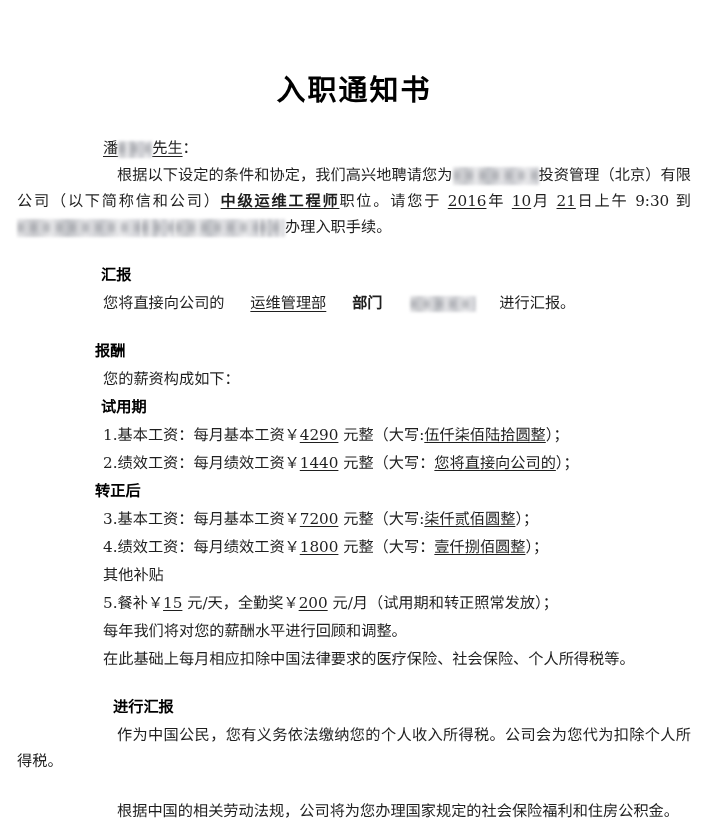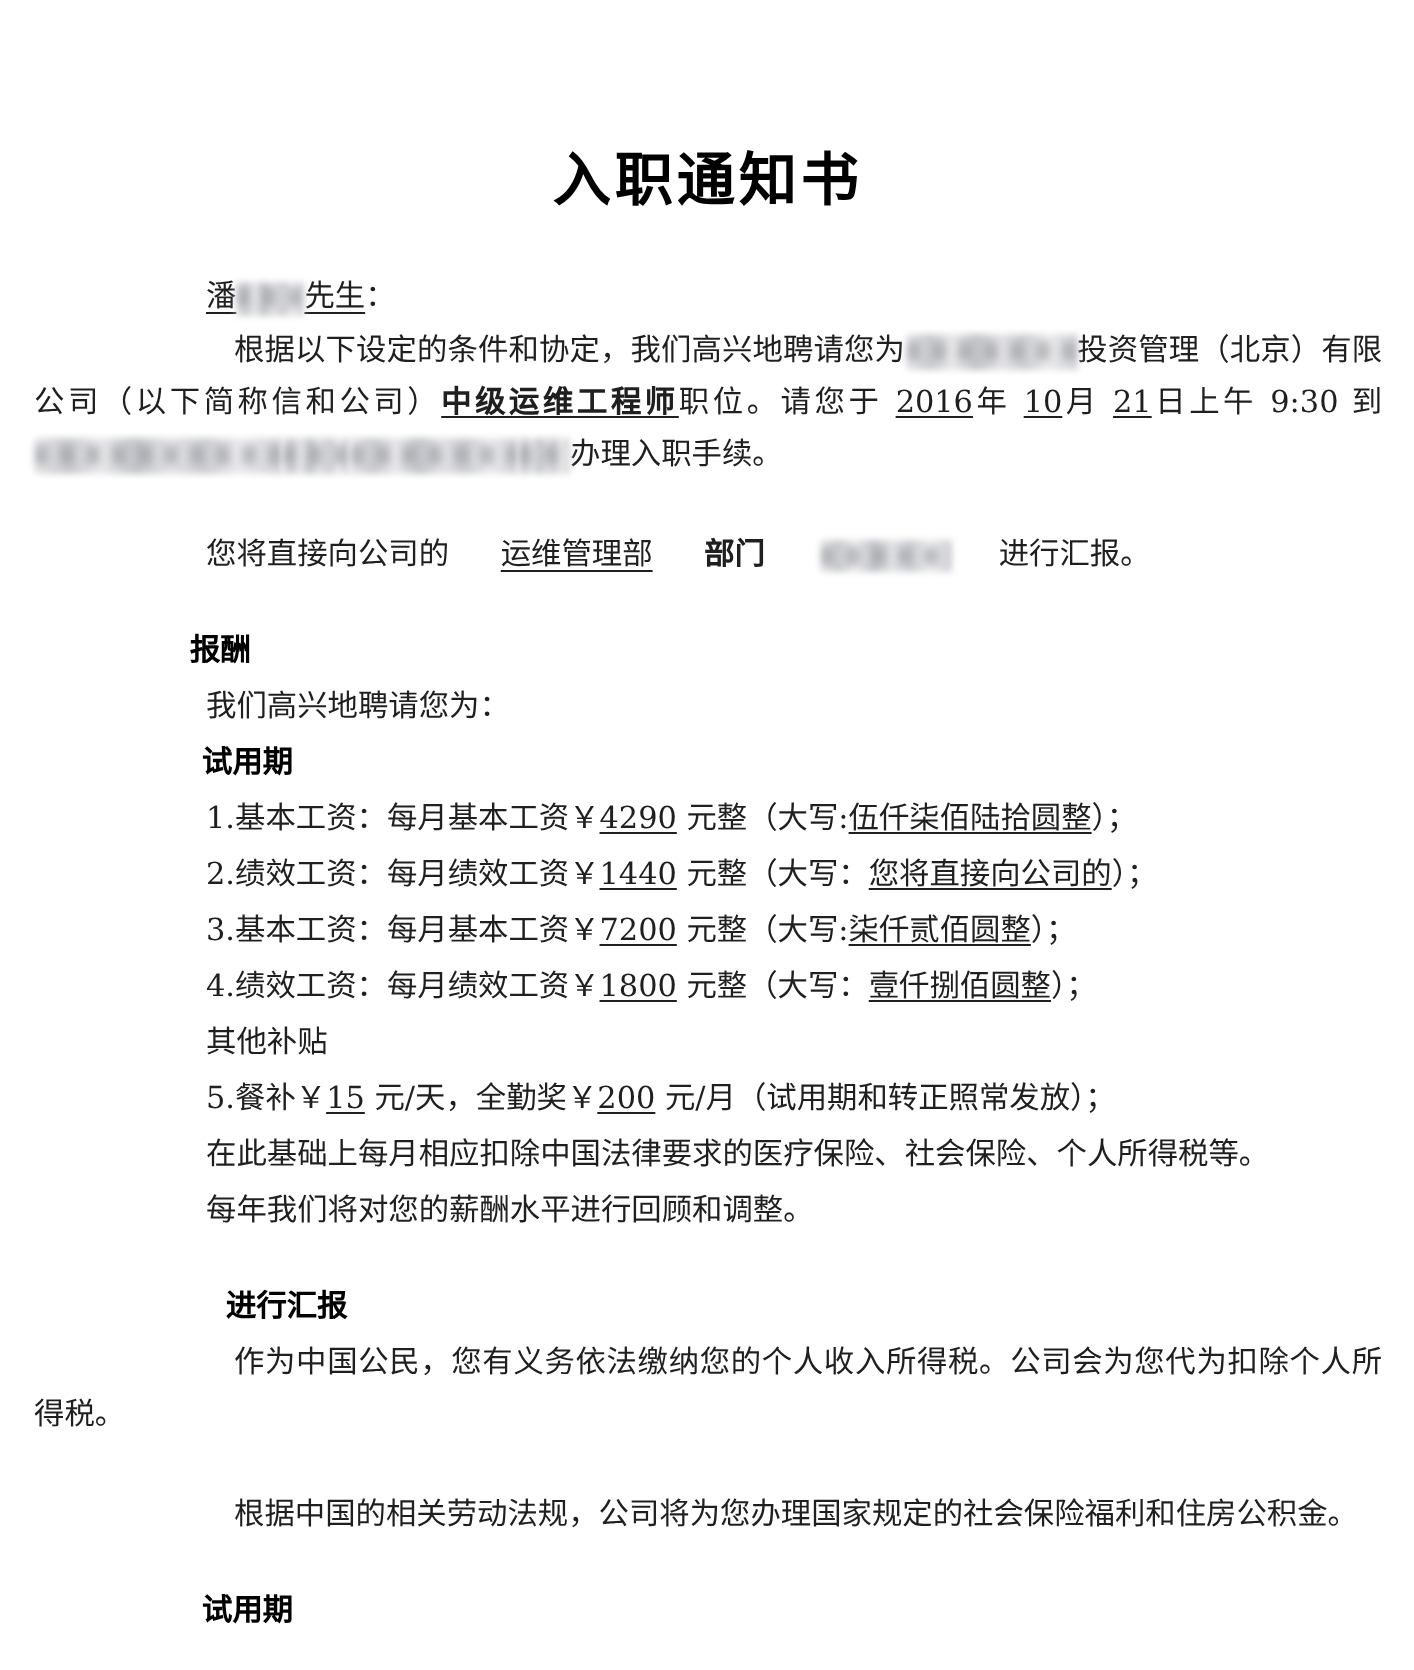"汇报" p.heading { html: none -> <p>汇报</p> }
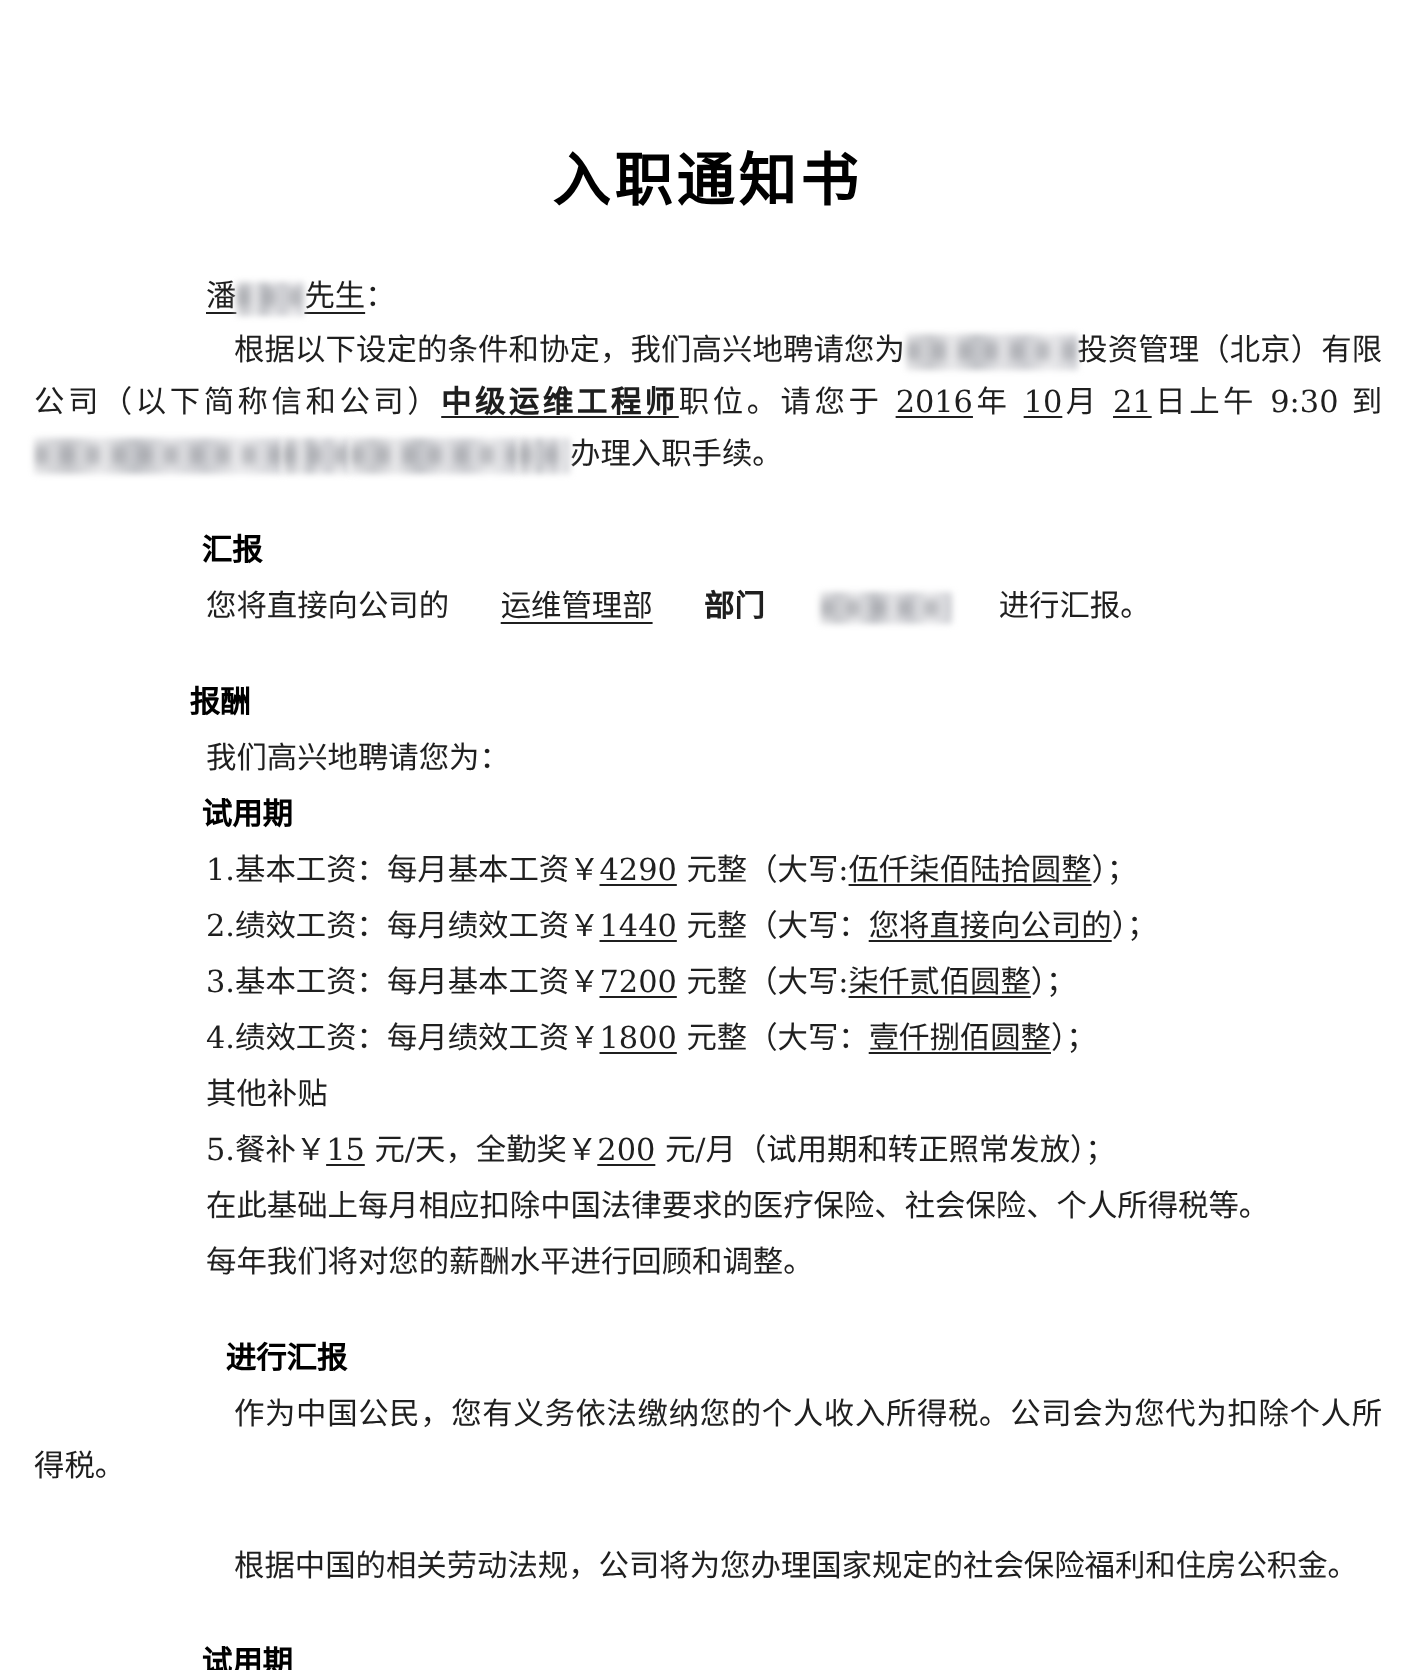"我们高兴地聘请您为：" p.block { text: 我们高兴地聘请您为 -> 您的薪资构成如下 }
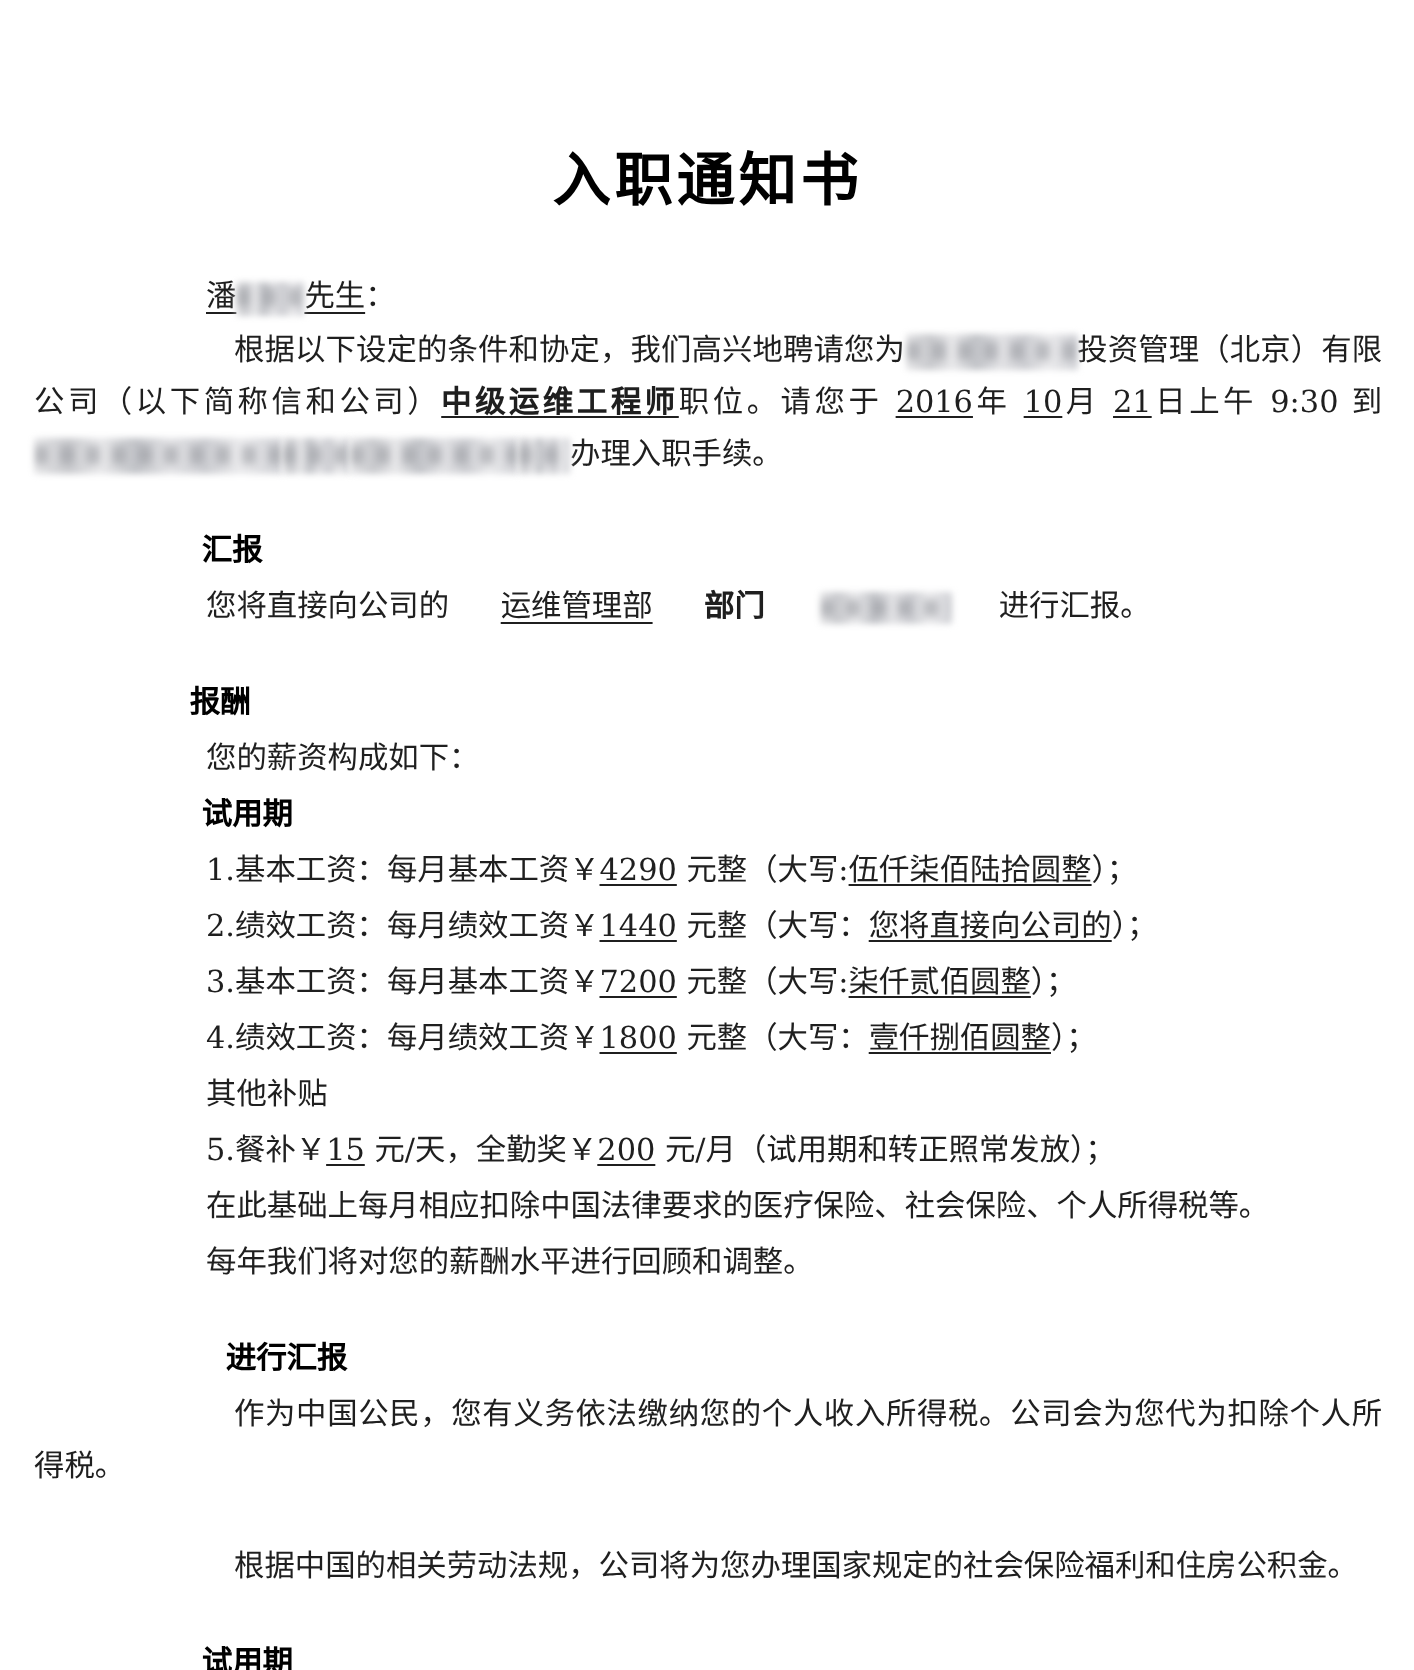"转正后" p.heading { html: none -> <p>转正后</p> }
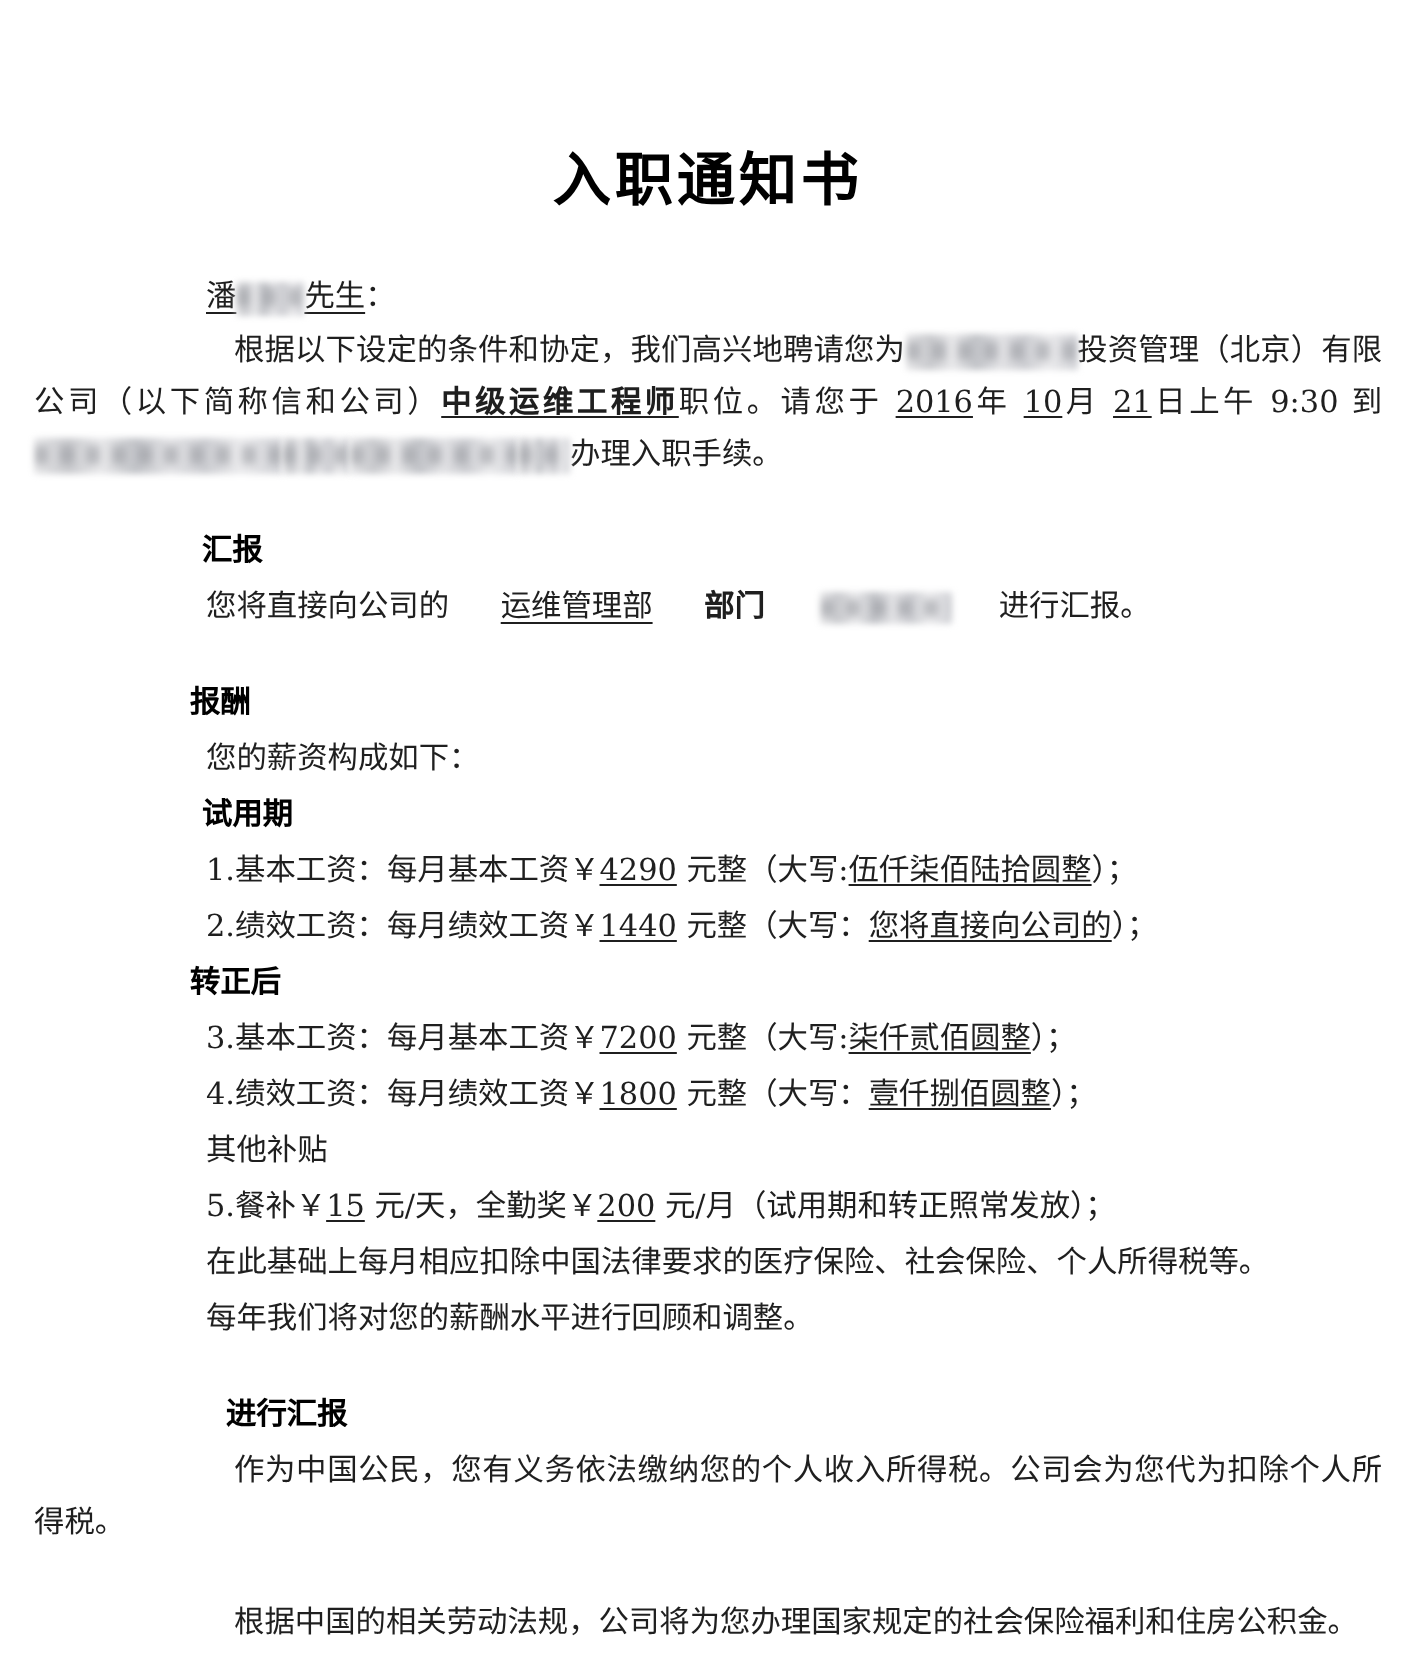"在此基础上每月相应扣除中国法律要求的医疗保险、社会保险、个人所得税等。" p.block { order: before "每年我们将对您的薪酬水平进行回顾和调整。" -> after "每年我们将对您的薪酬水平进行回顾和调整。" }
